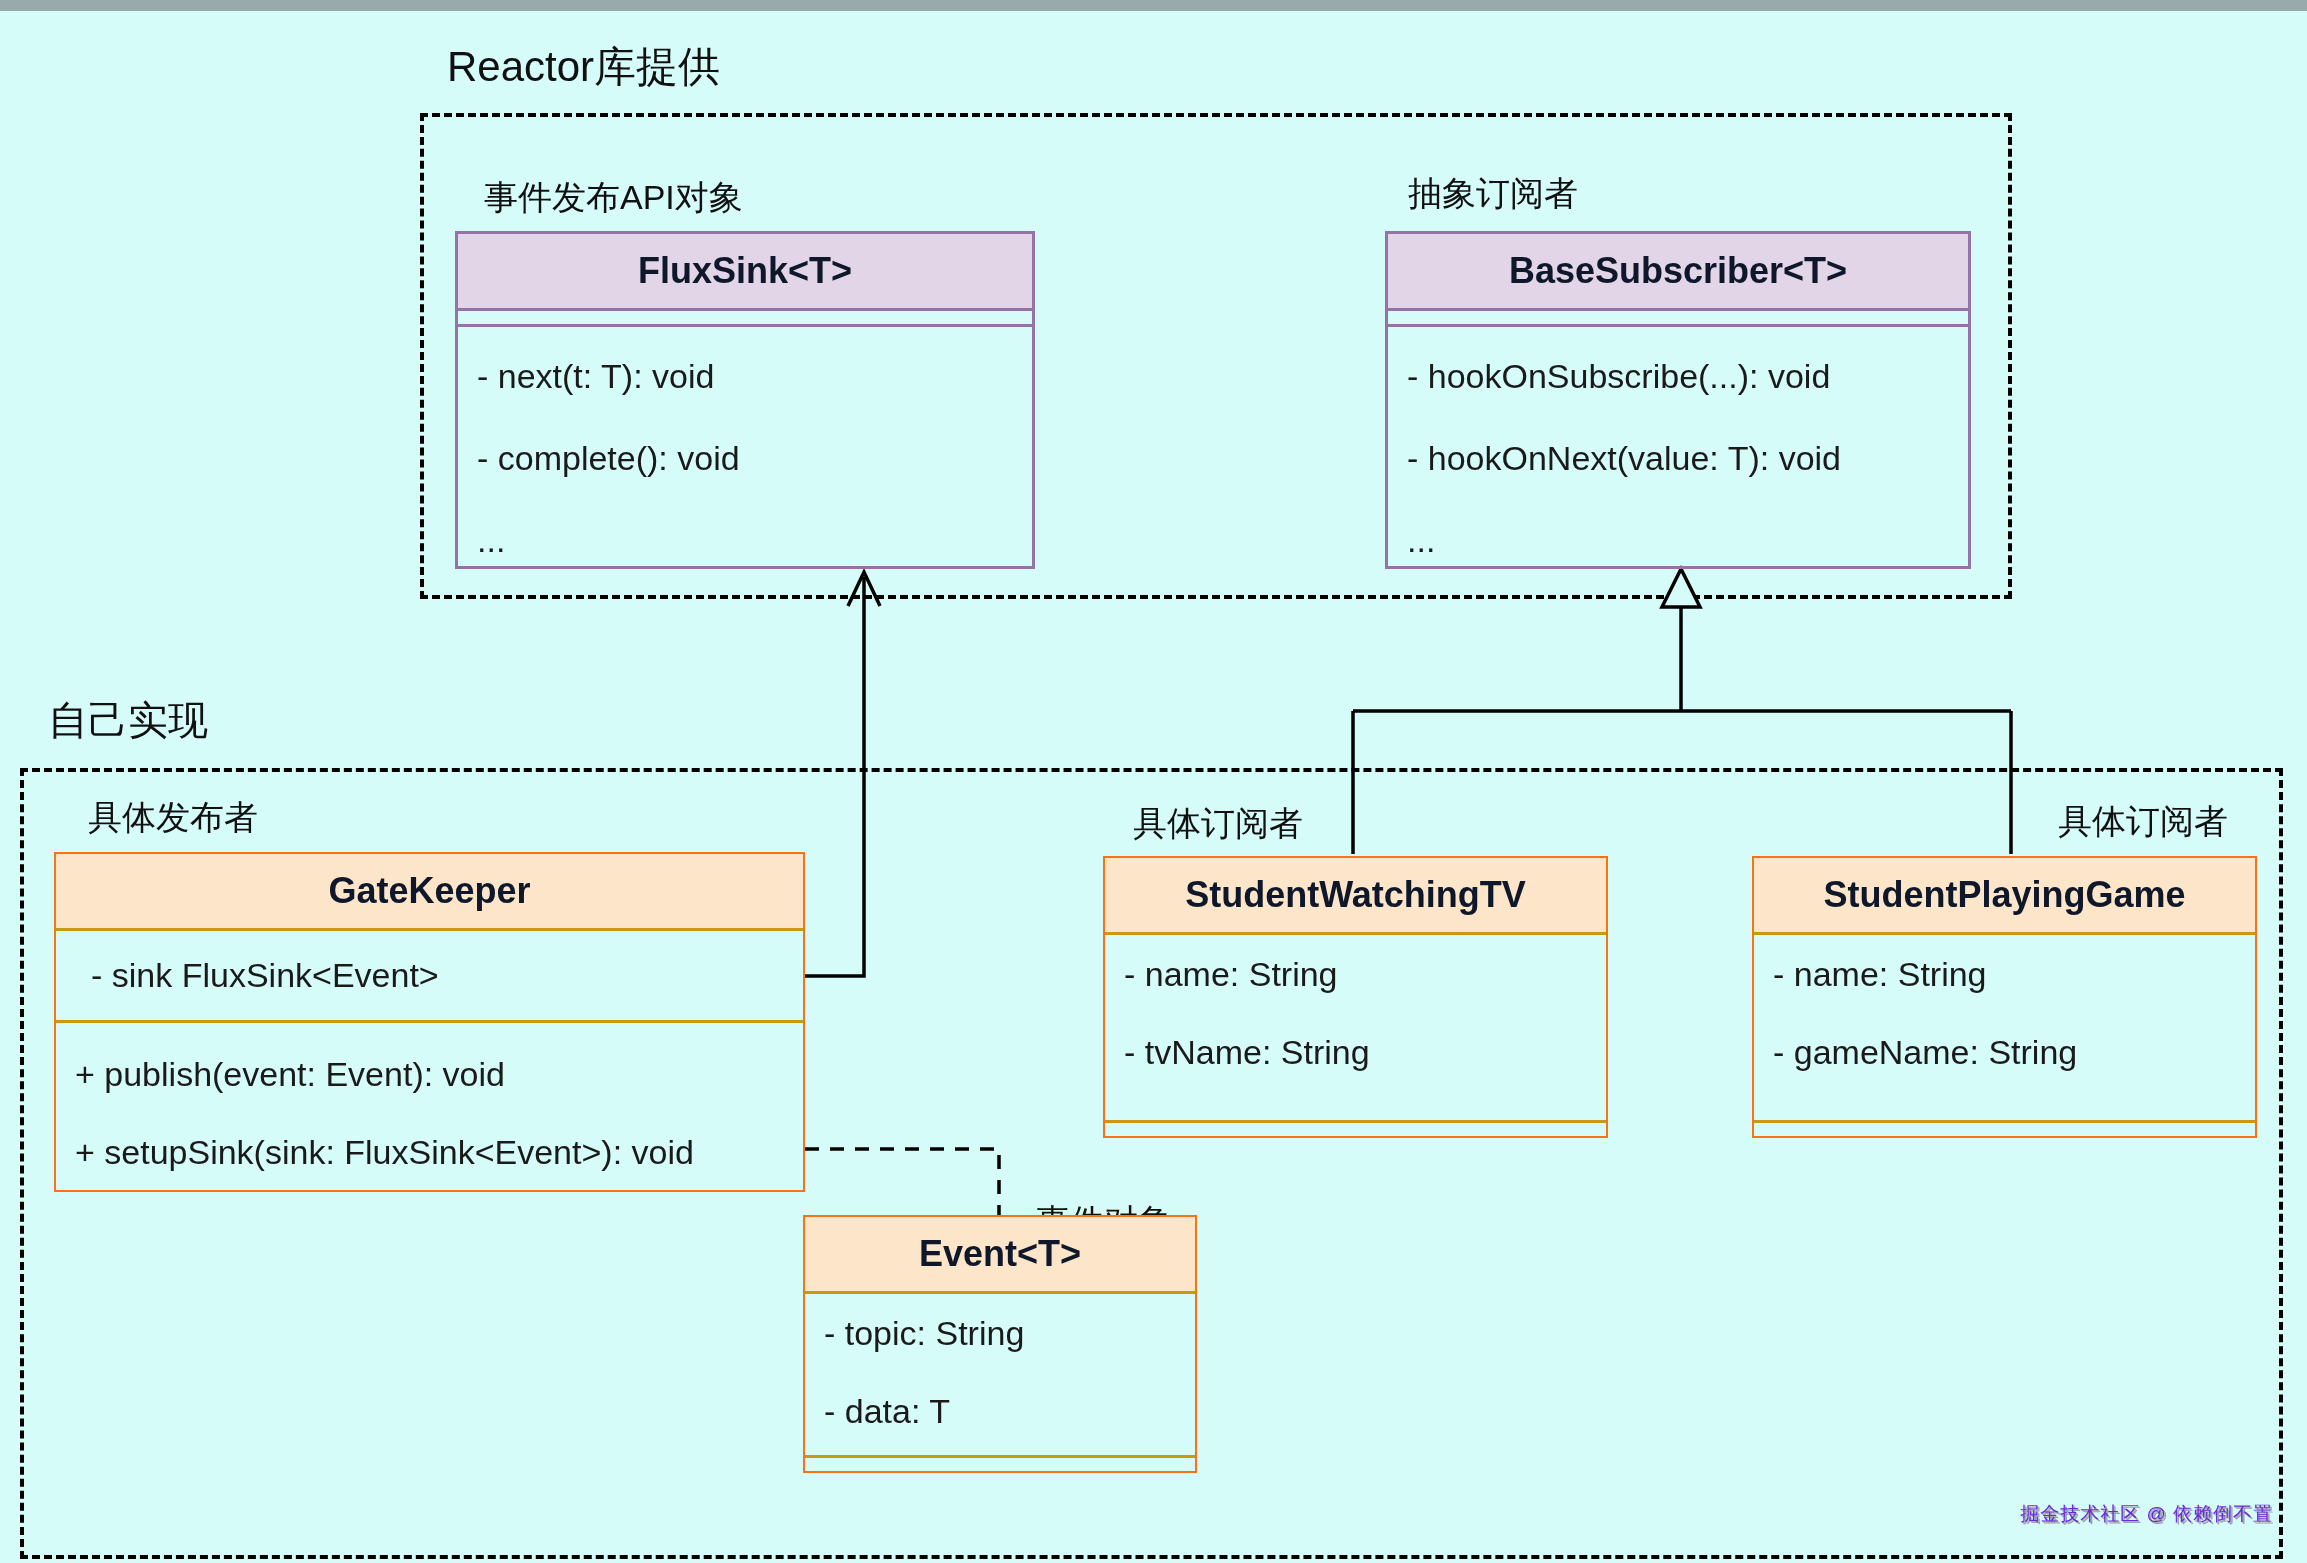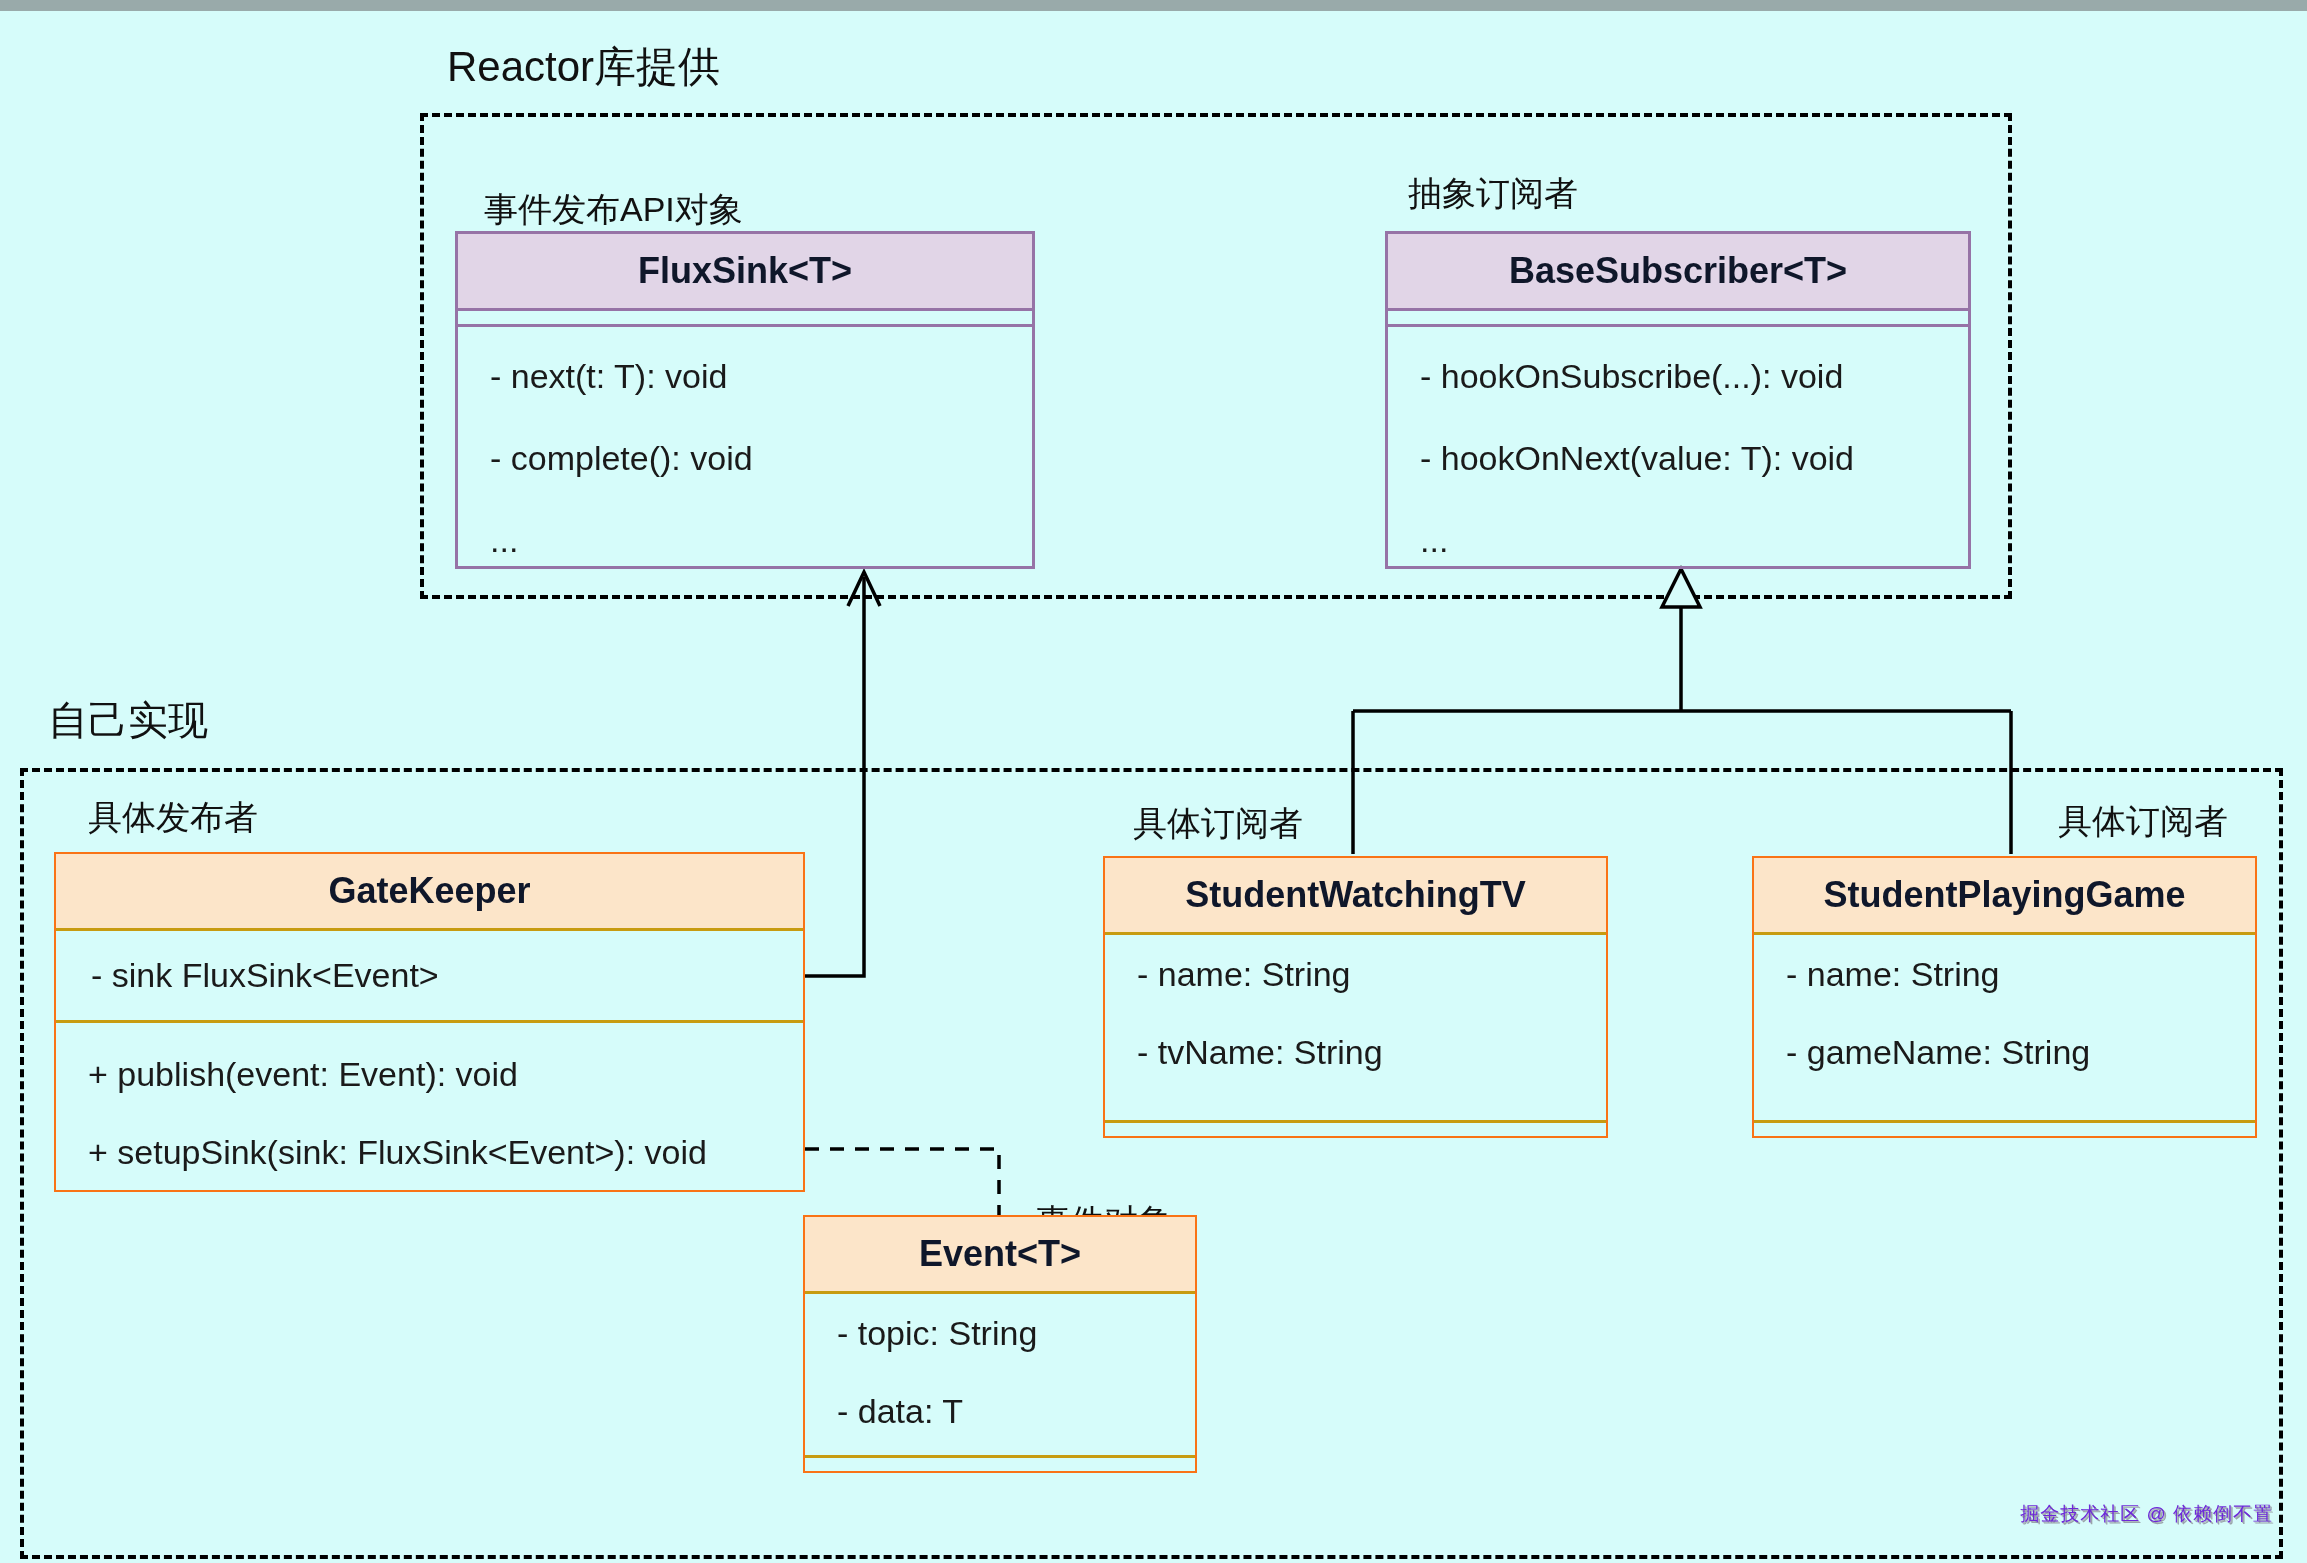"事件发布API对象" div.small-label { top: 176px -> 164px }
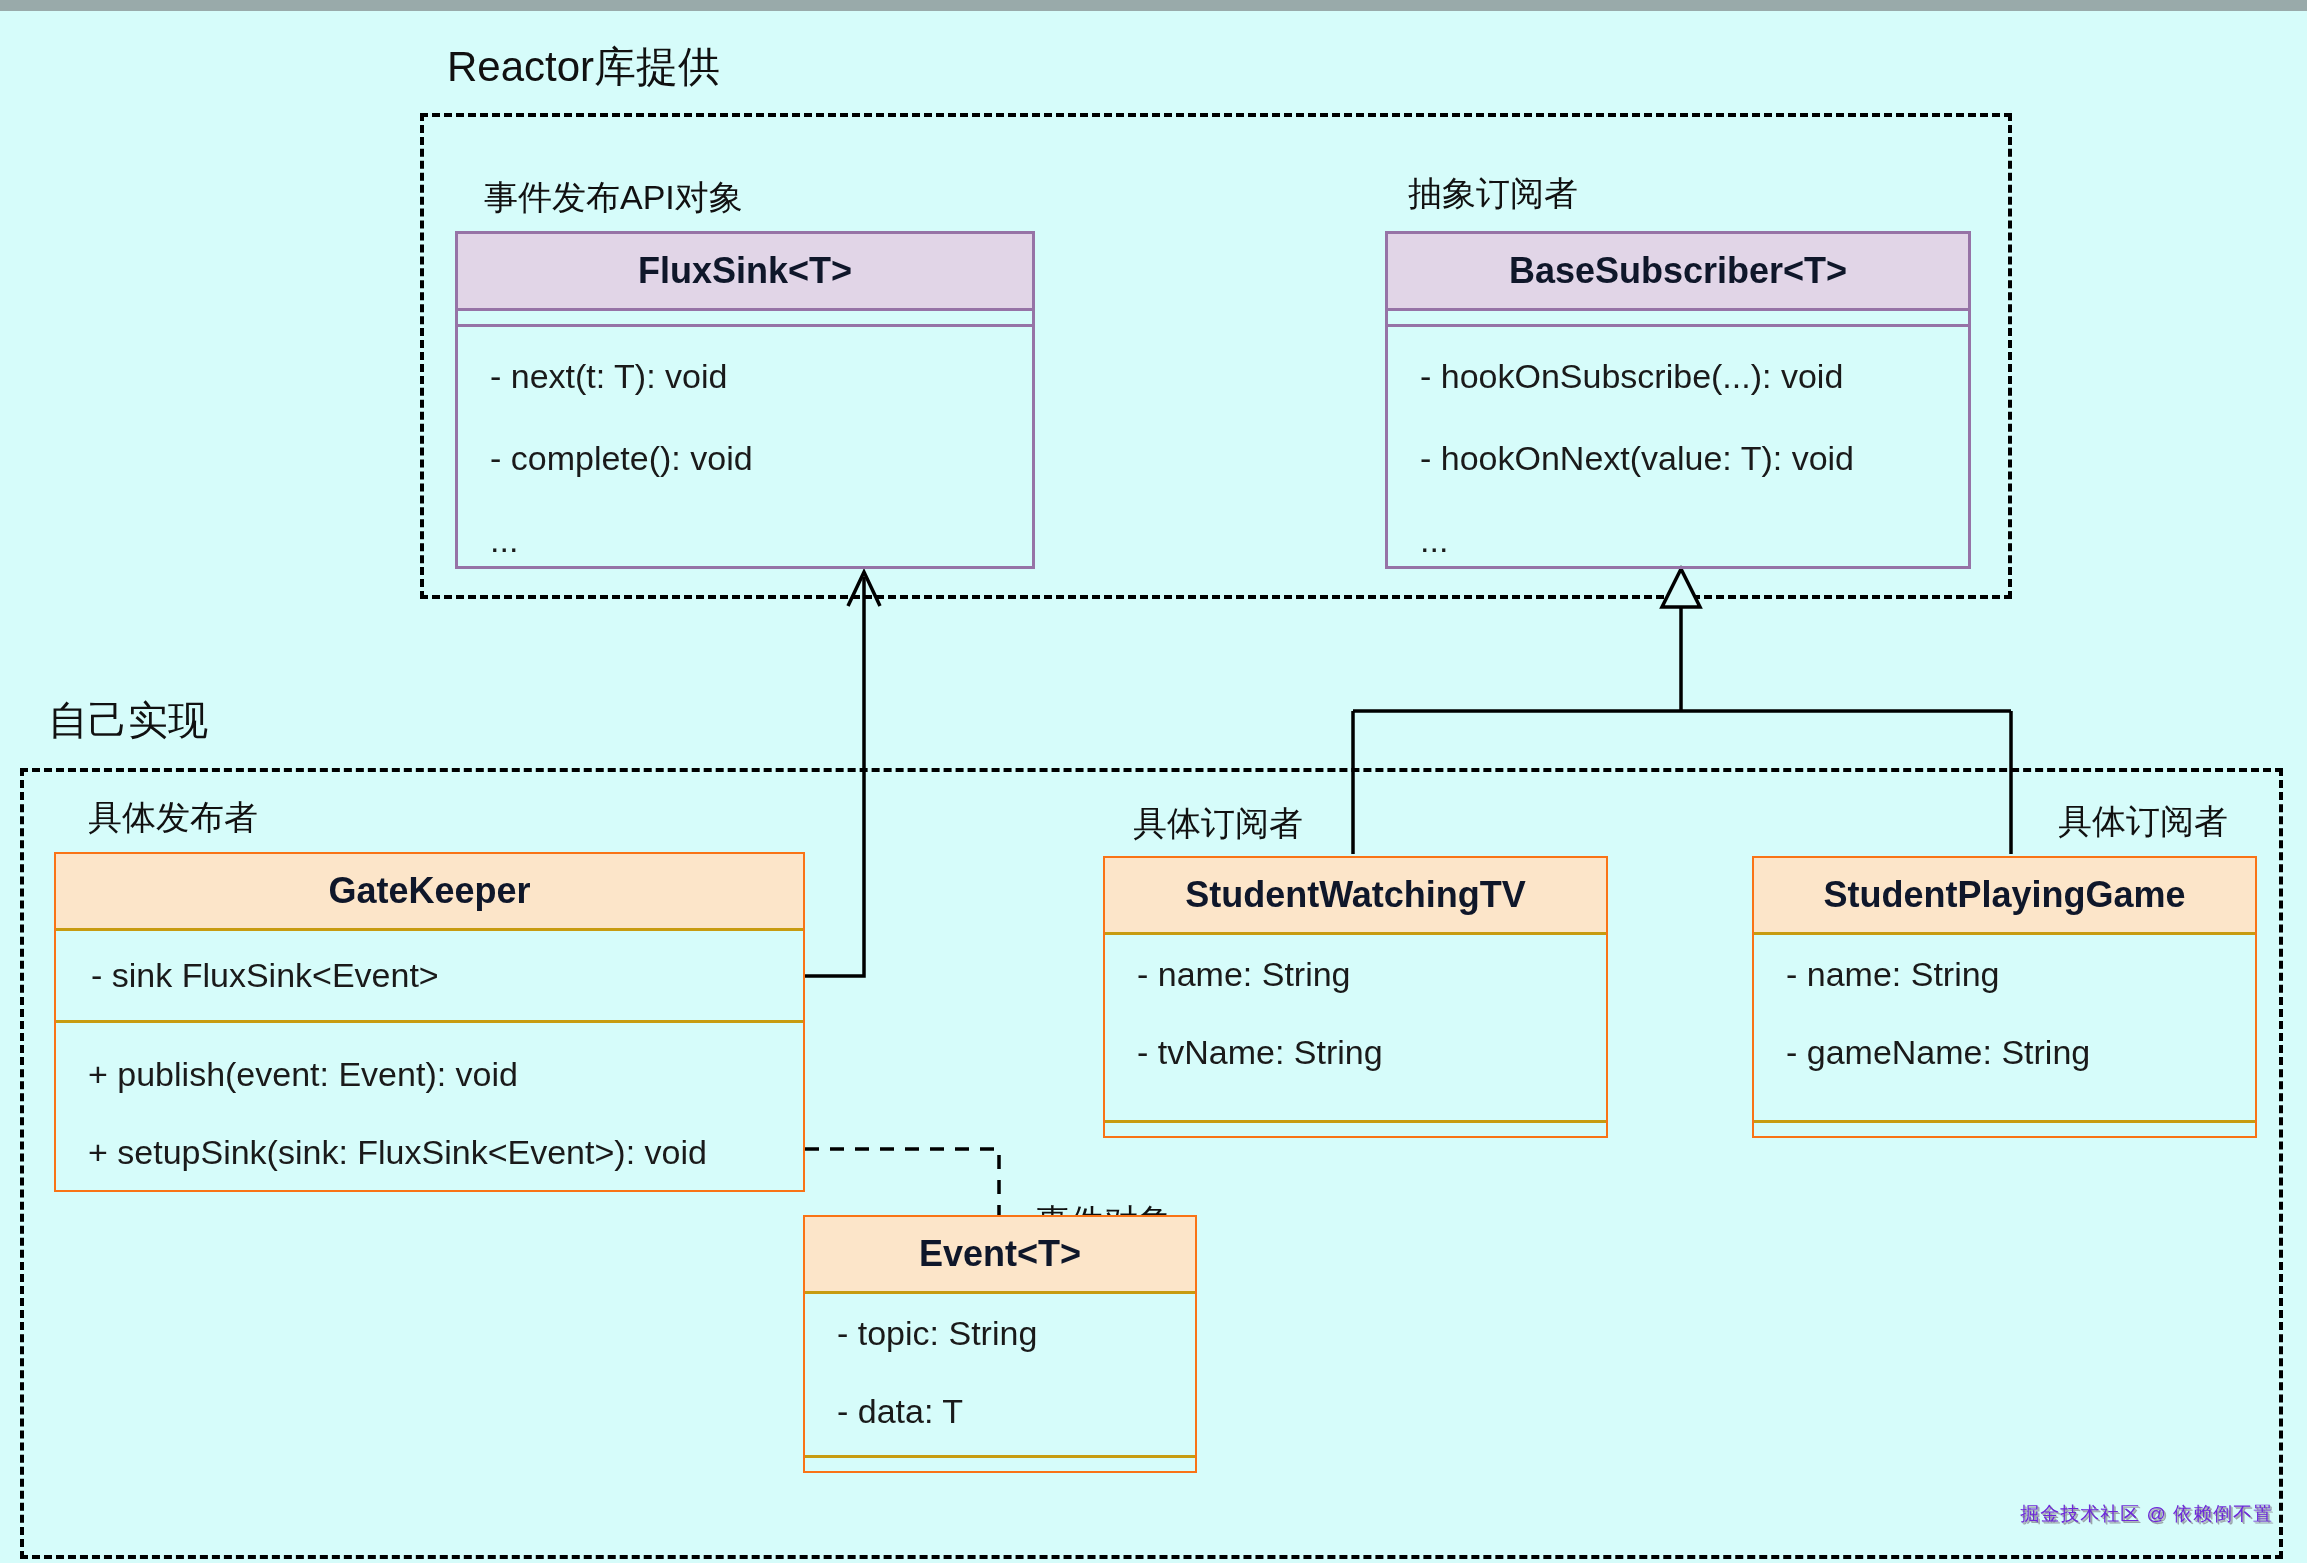"- next(t: T): void" .uml-body { padding-left: 32px -> 19px }
